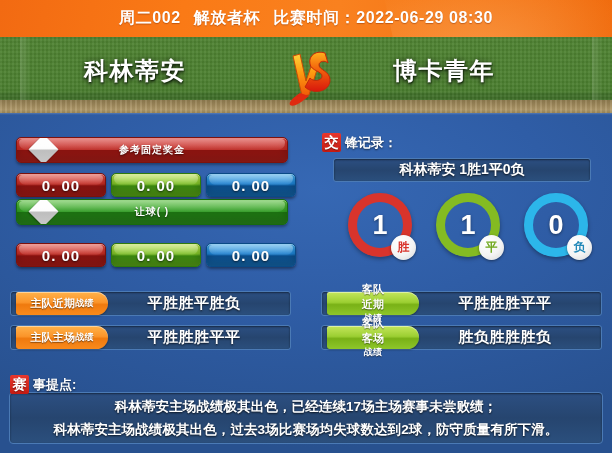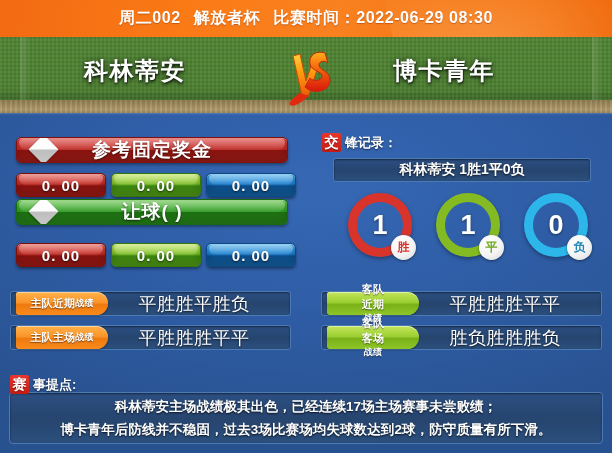"参考固定奖金" .gelbar { font-size: 19px -> 10px }
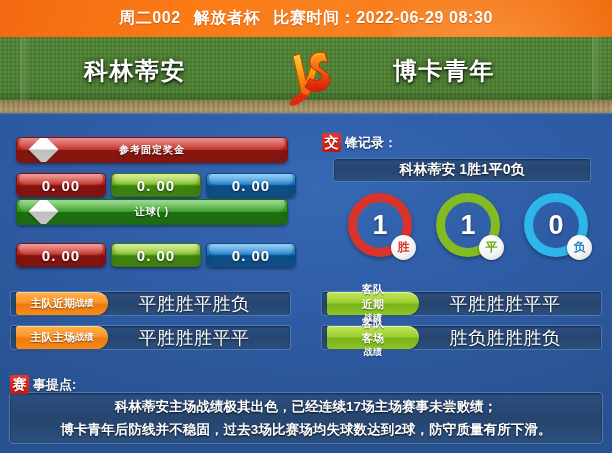"平胜胜平胜负" .recrow .val { font-size: 18px -> 15px; font-weight: normal -> bold }
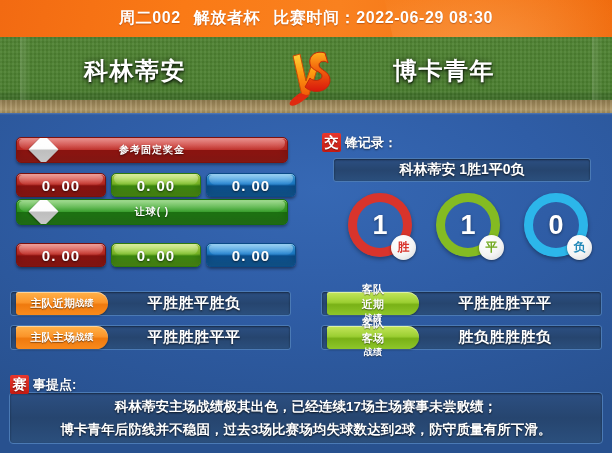"博卡青年后防线并不稳固，过去3场比赛场均失球数达到2球，防守质量有所下滑。" div.tips-line { text: 博卡青年后防线并不稳固 -> 科林蒂安主场战绩极其出色 }
